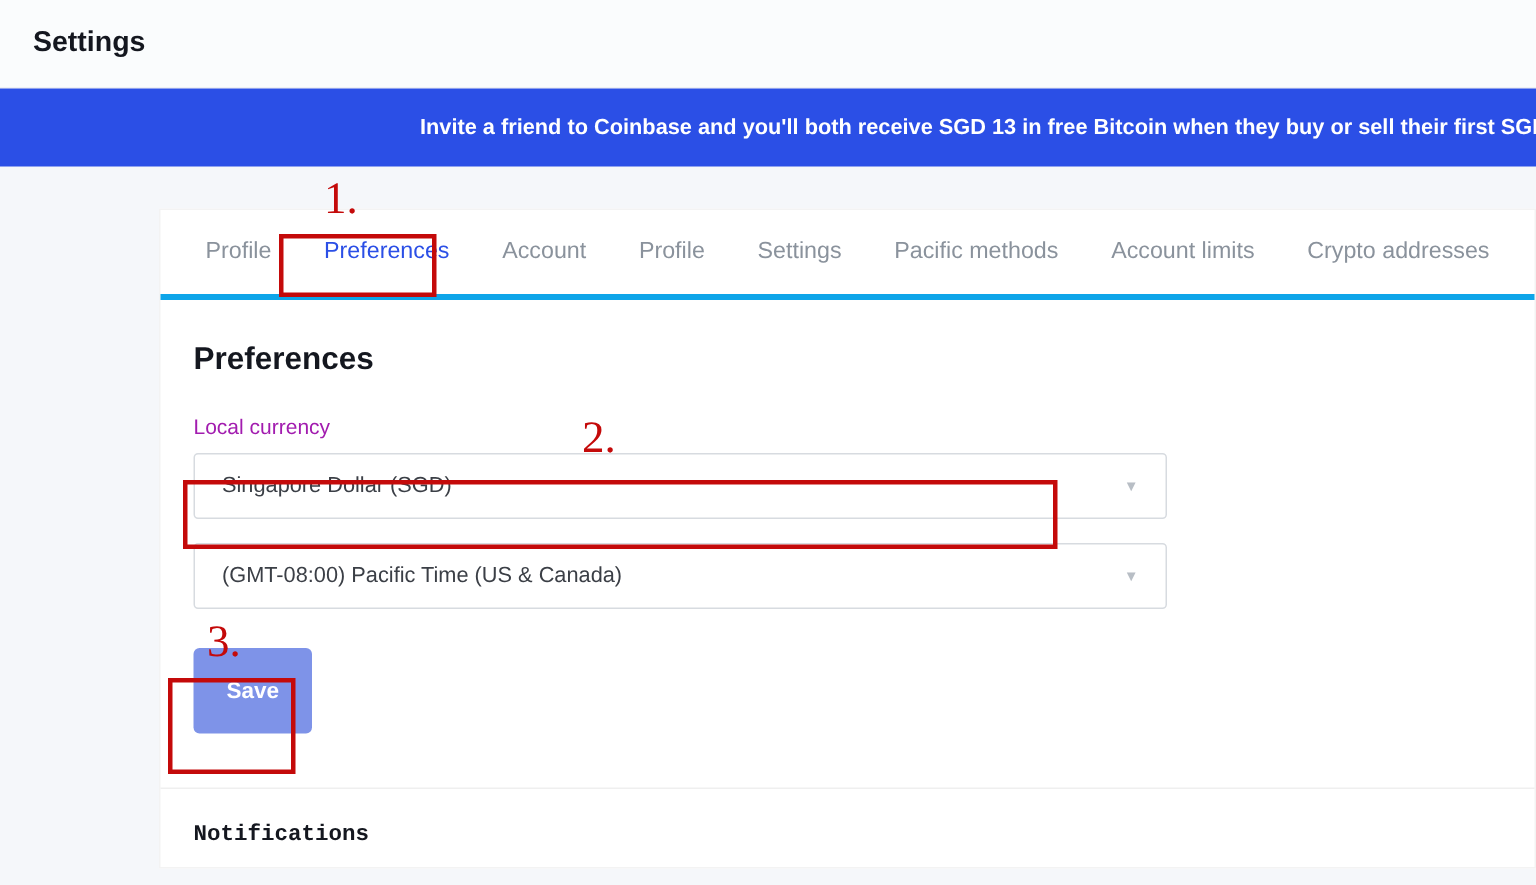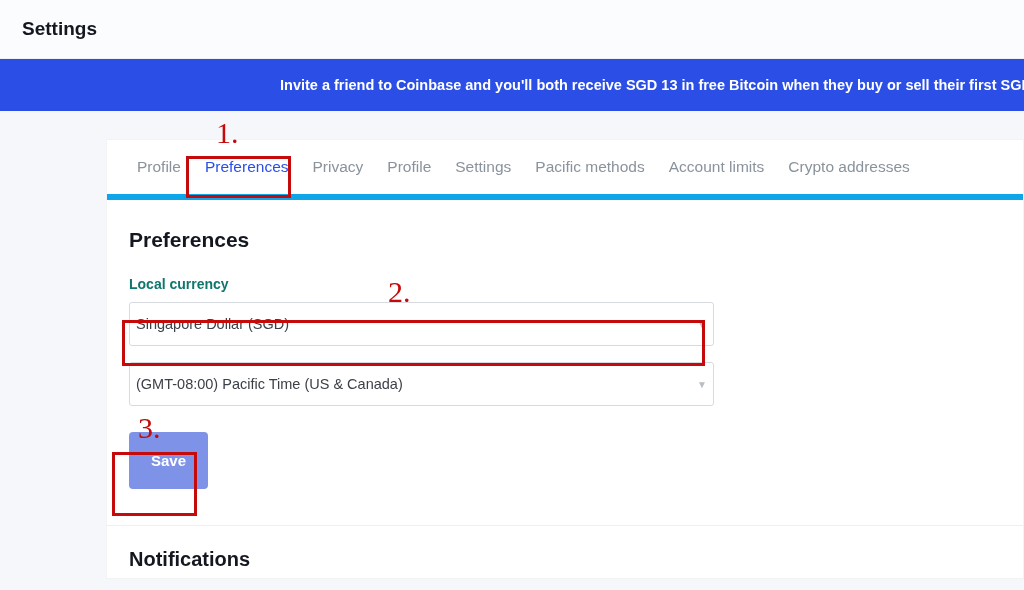"Profile" .tabs { border-bottom: 6px solid #0ea5e9 -> 4px solid #0ea5e9; justify-content: none -> space-between }
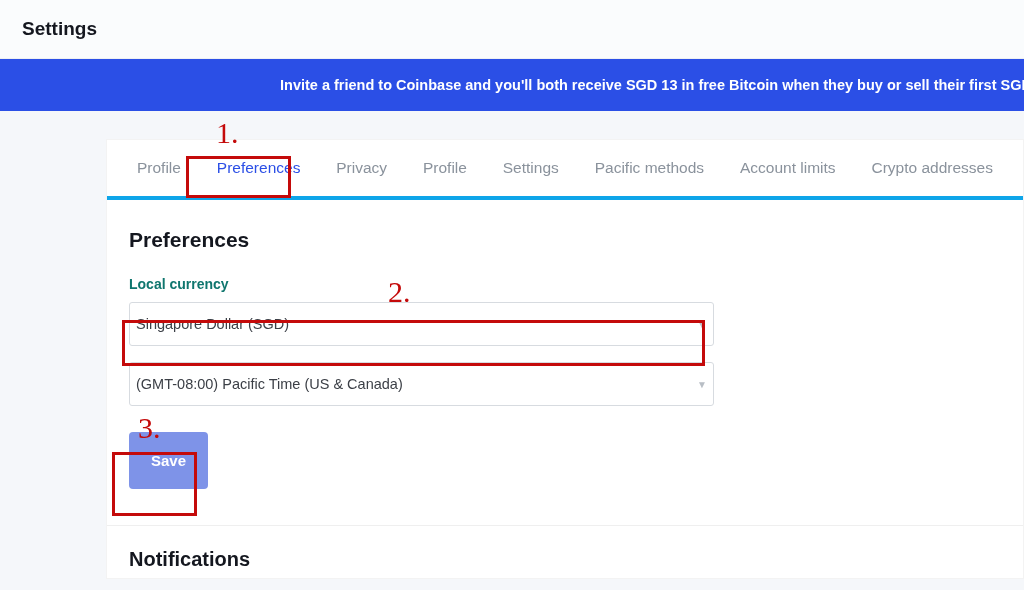"Privacy" div.tab { text: Privacy -> Account }
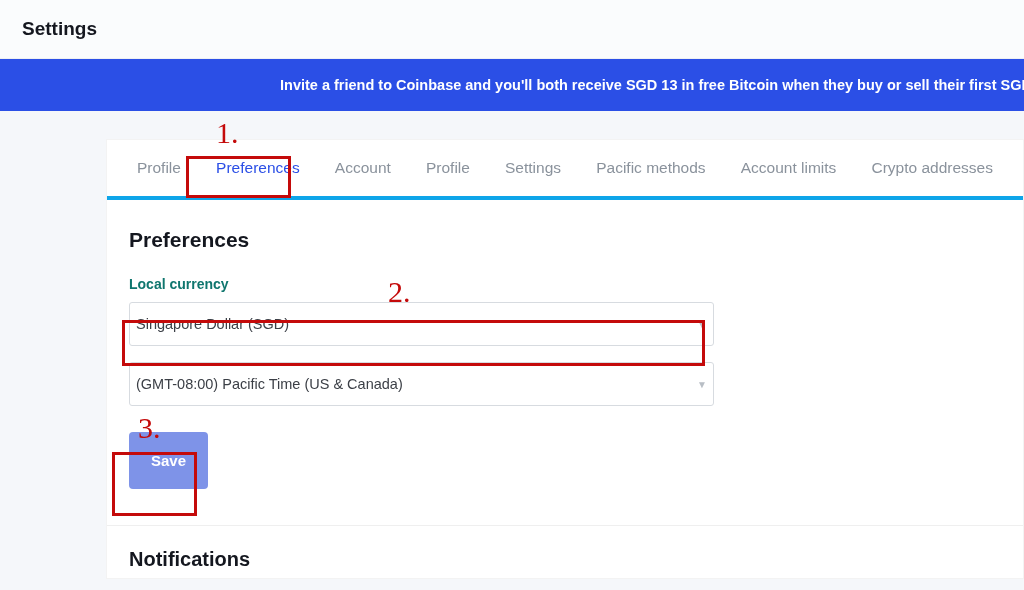"Local currency" .field-label { color: #0f766e -> #a21caf; font-weight: 700 -> 400 }
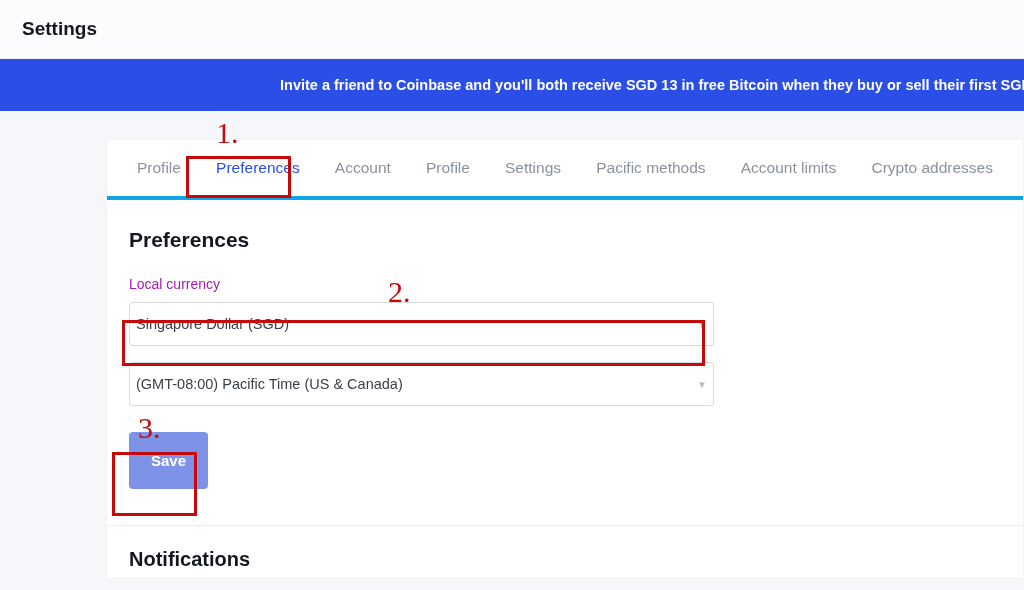"Singapore Dollar (SGD)" .select { padding: 0 6px -> 0 18px; width: 585px -> 649px }
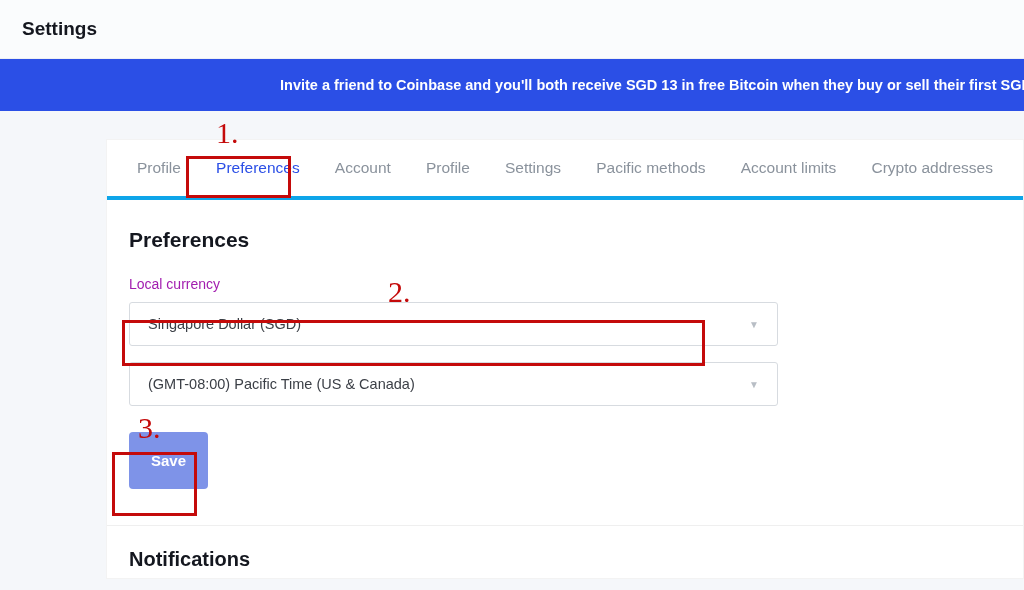"Notifications" .notif-heading { font-family: none -> Liberation Mono, monospace; font-size: 20px -> 15px }
